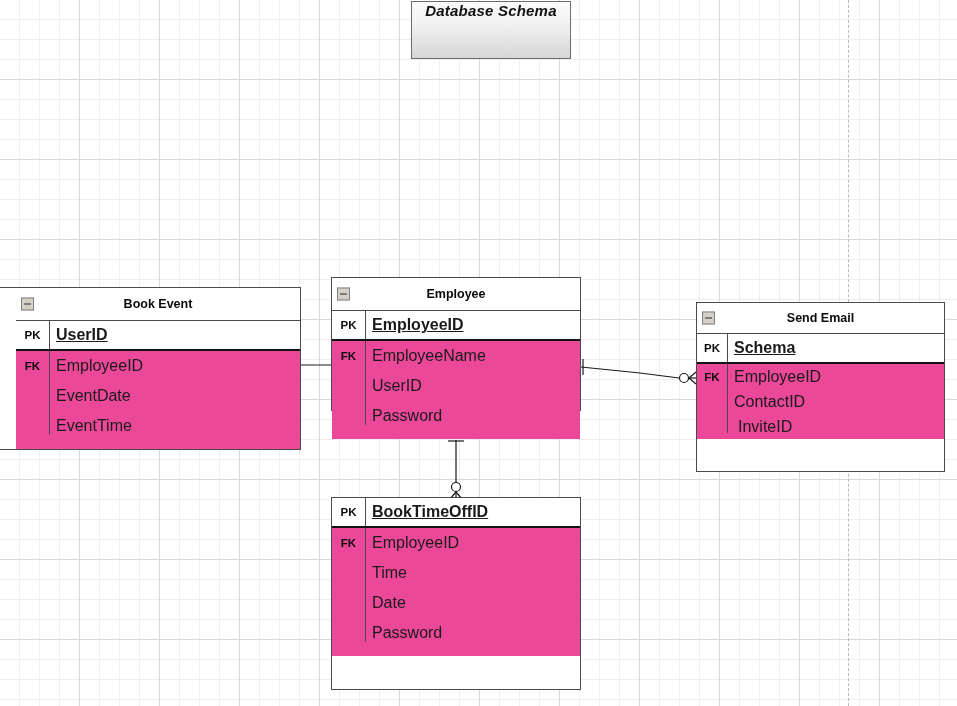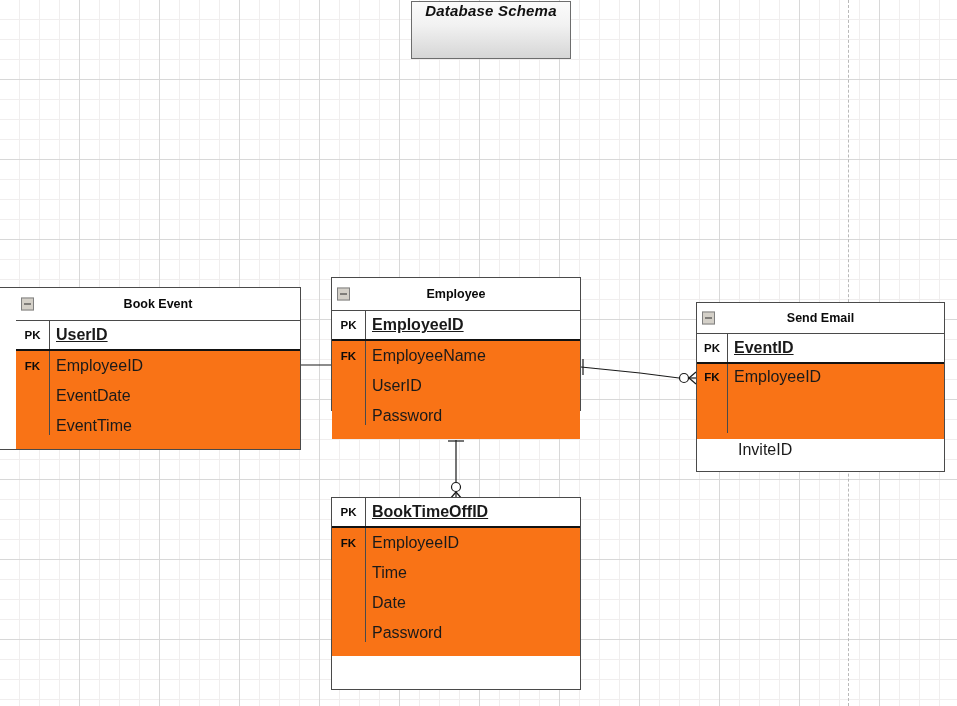"FK" .attr-band { background: #f97316 -> #ec4899 }
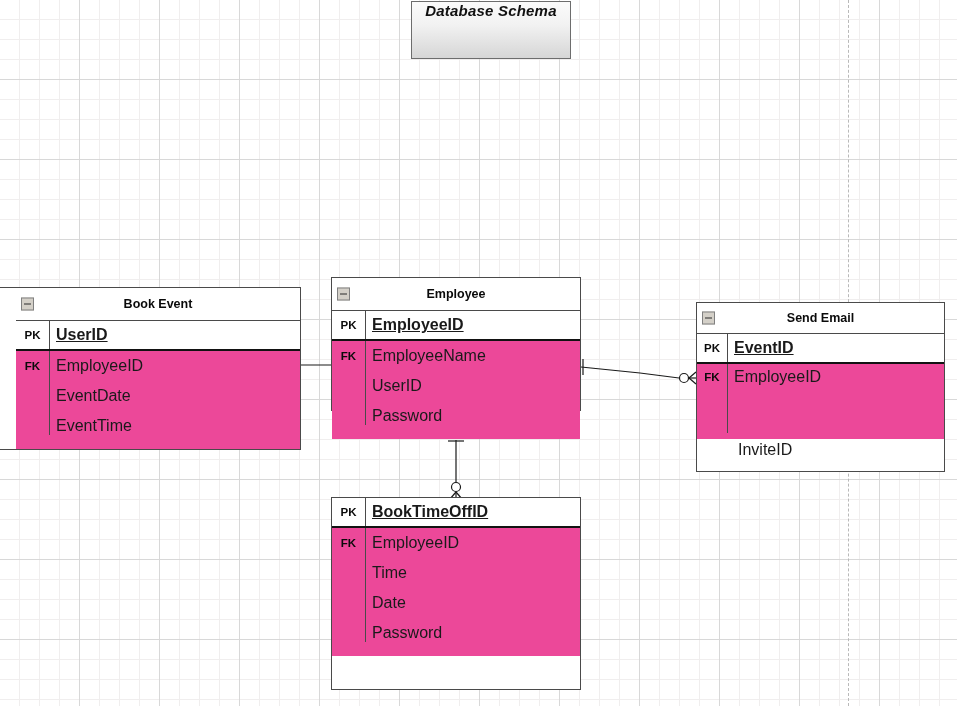"EventID" span.namecol { text: EventID -> Schema }
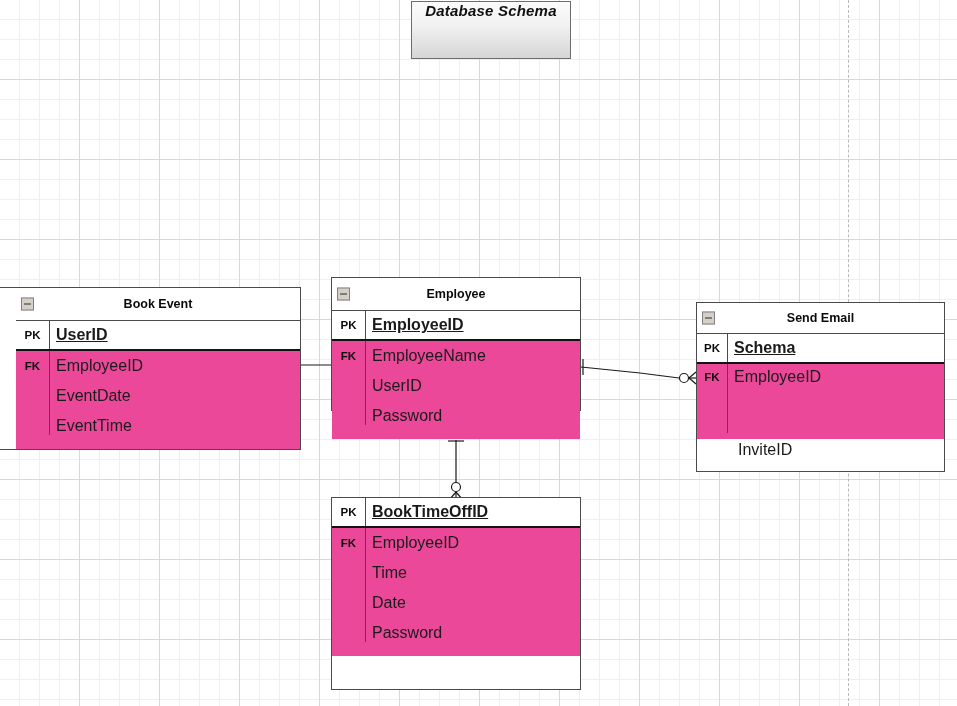"ContactID" div.row { html: none -> <div> <span></span> <span>ContactID</span> </div> }
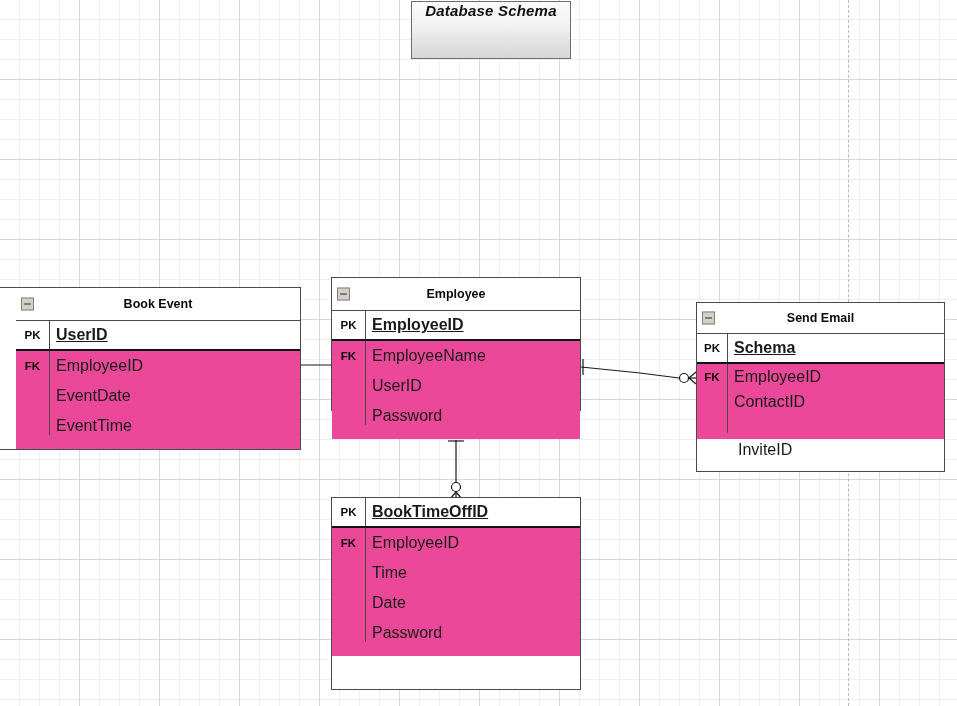"InviteID" div.row { margin-top: 23px -> none }
